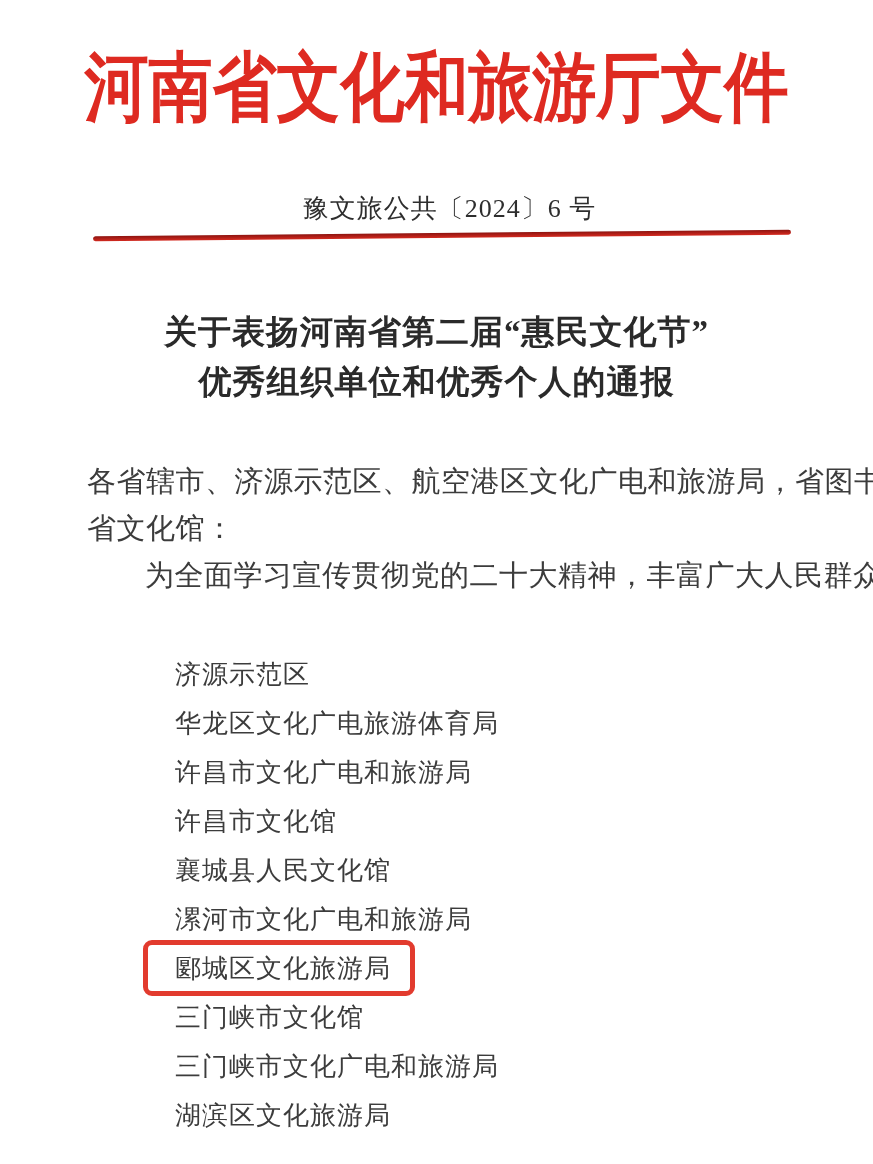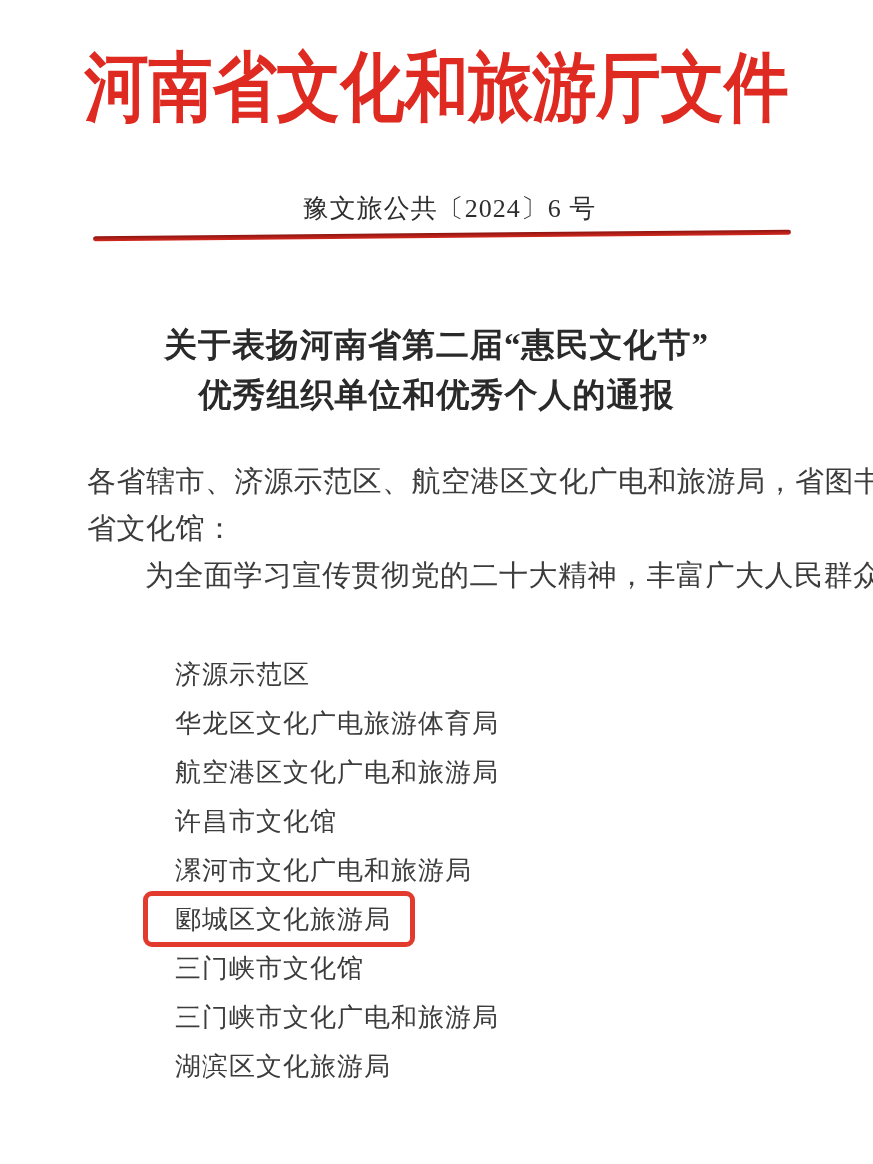"关于表扬河南省第二届“惠民文化节”" .doc-title { top: 320px -> 307px }
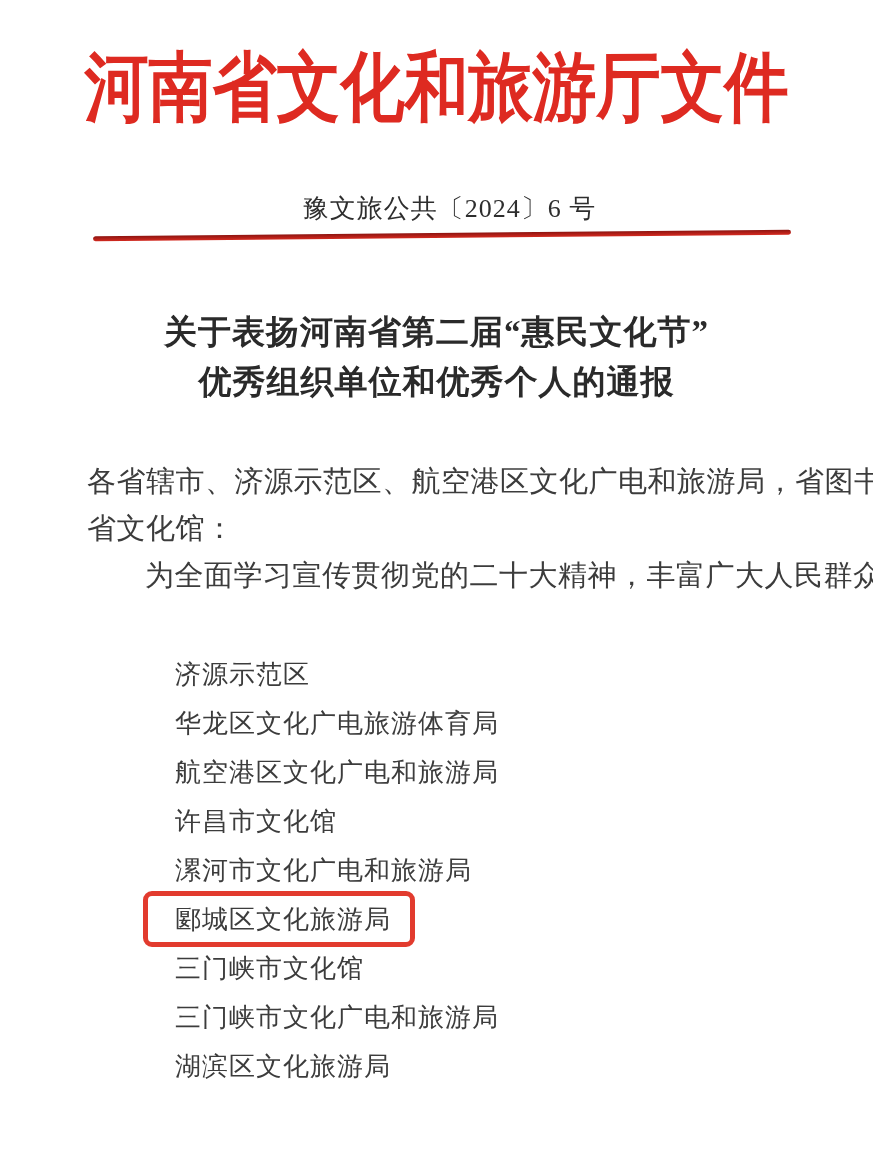"航空港区文化广电和旅游局" span.org-name { text: 航空港区 -> 许昌市 }
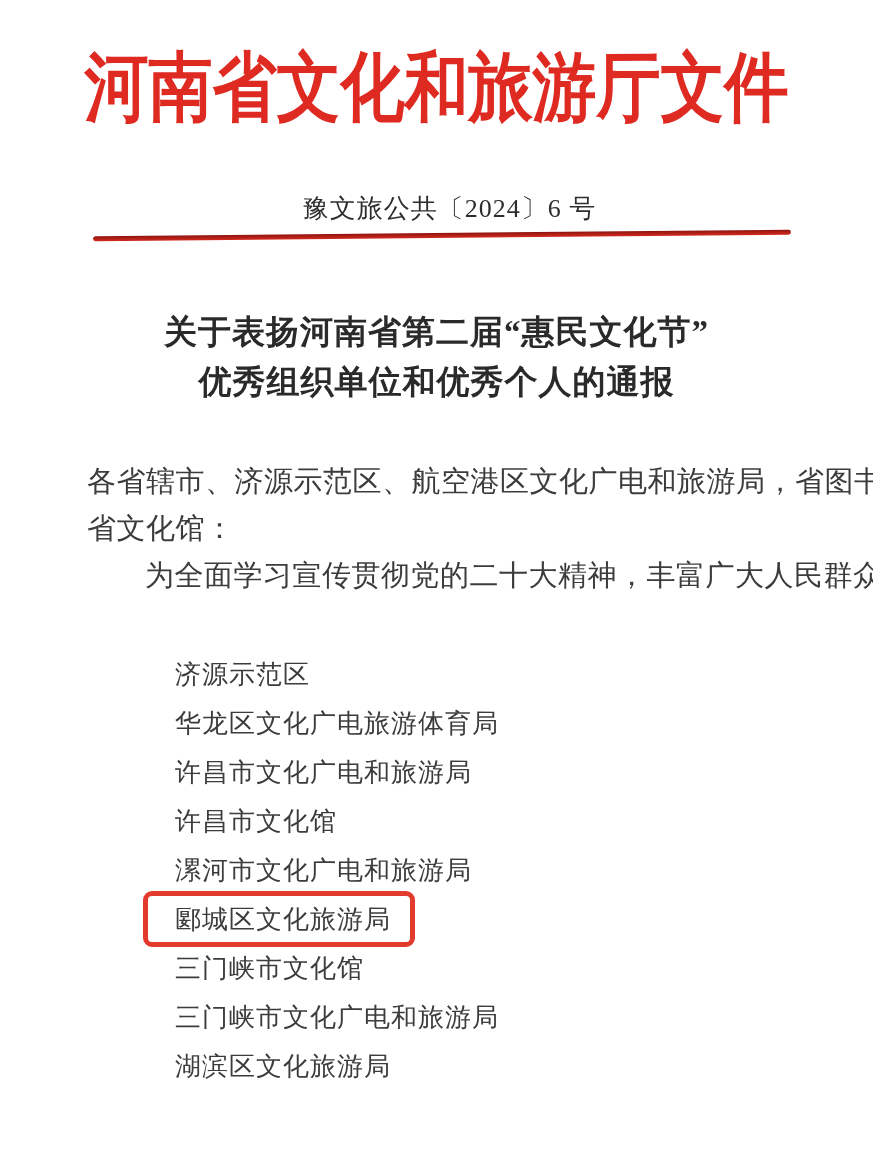"襄城县人民文化馆" div.org-item { html: none -> <div> <span>襄城县人民文化馆</span> </div> }
